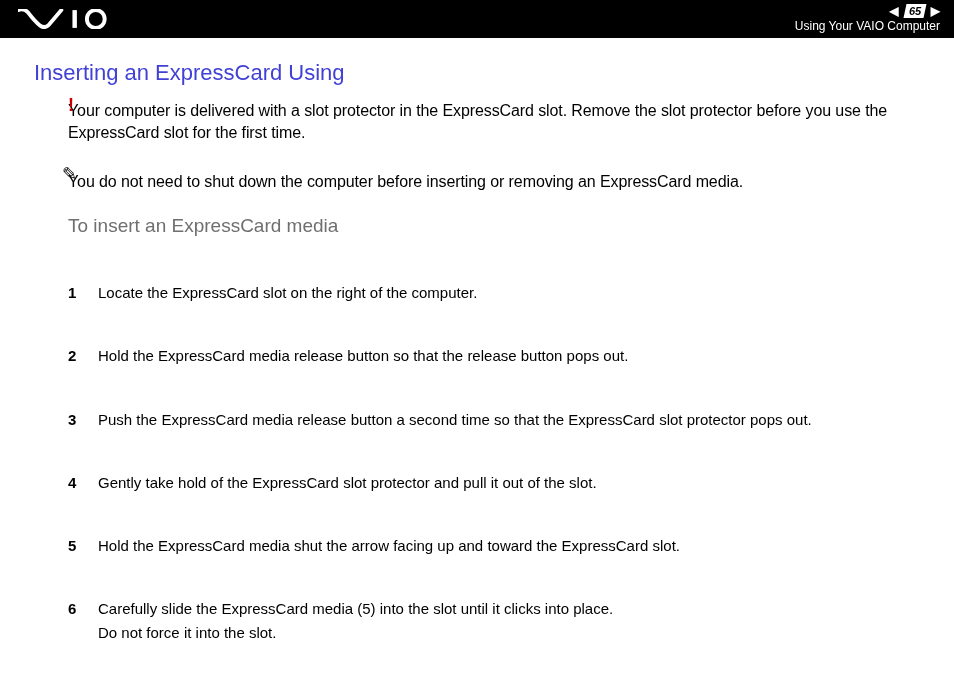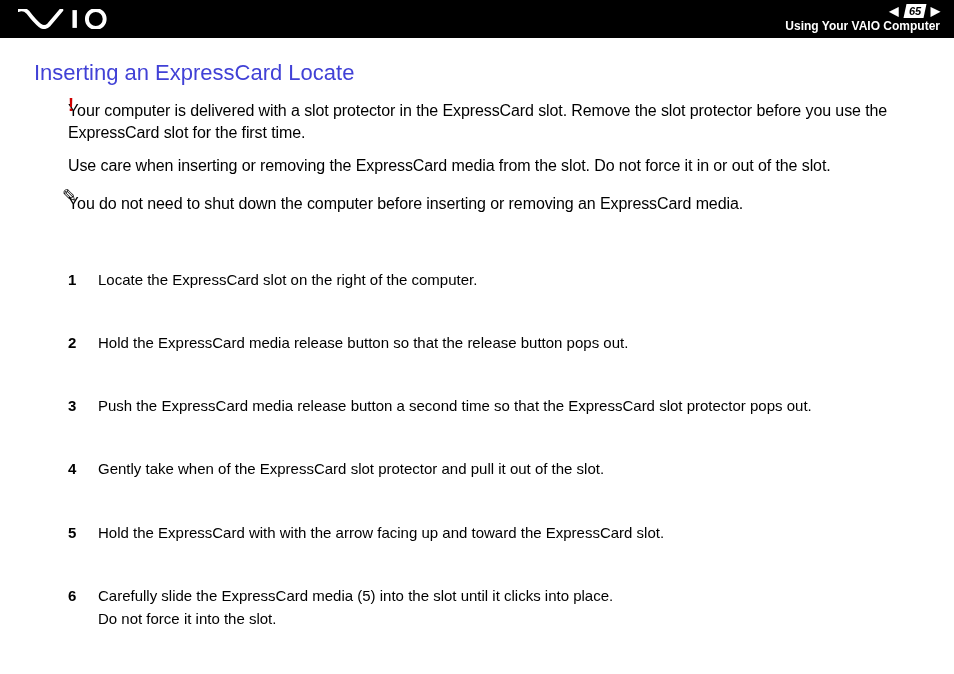"Using Your VAIO Computer" .header-section { font-weight: bold -> normal }
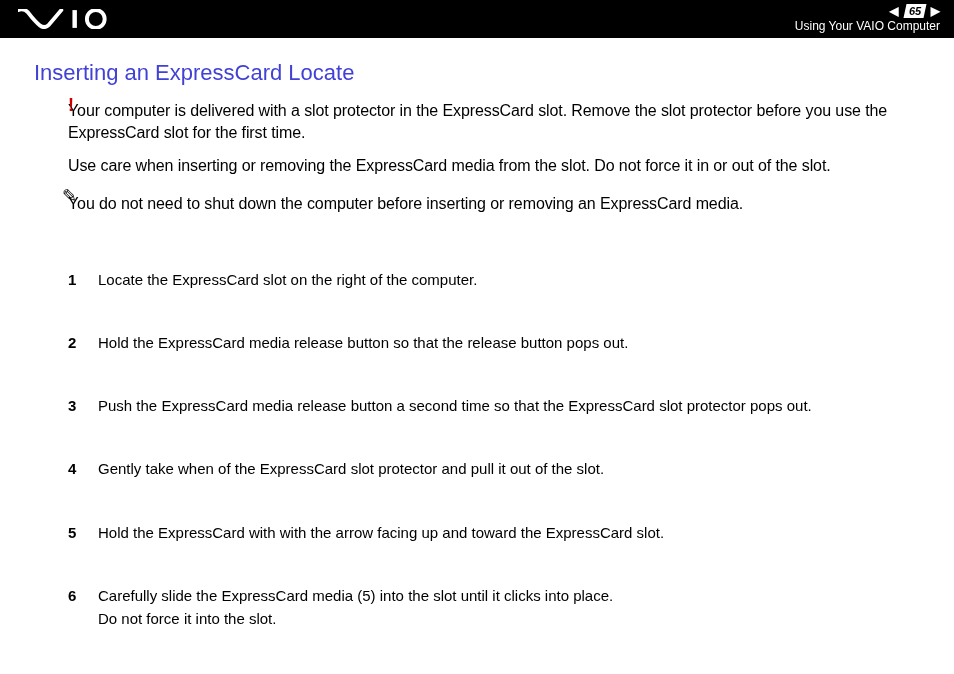"Inserting an ExpressCard Locate" h1.main-title { text: Locate -> Using }
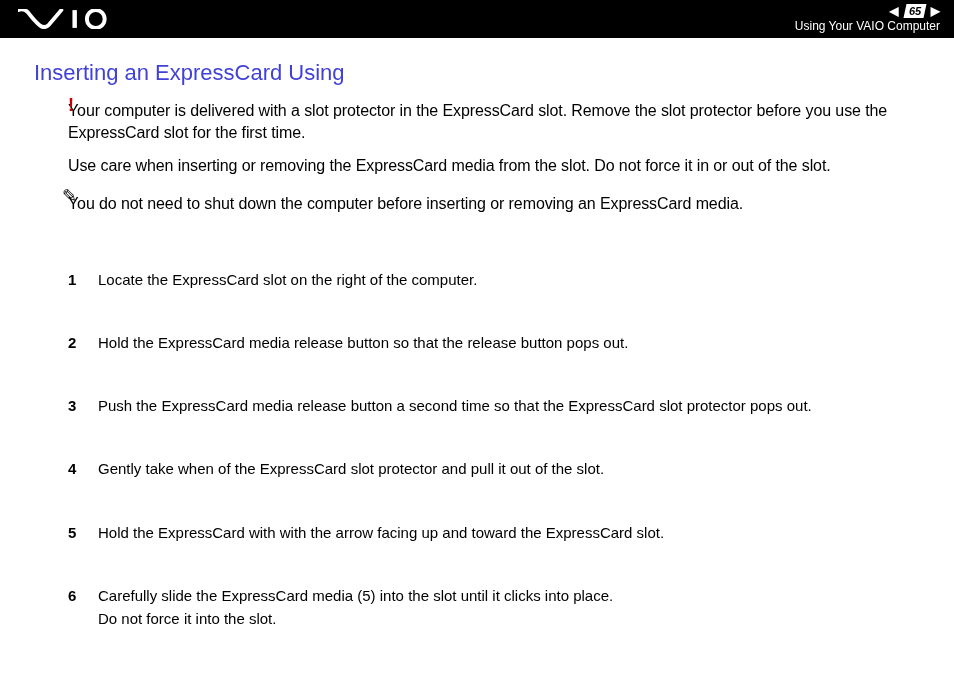"Use care when inserting or" div.note-text { html: <div>Use care when inserting or removing the ExpressCard media from the slot. Do not force it in or out of the slot.</div> -> none }
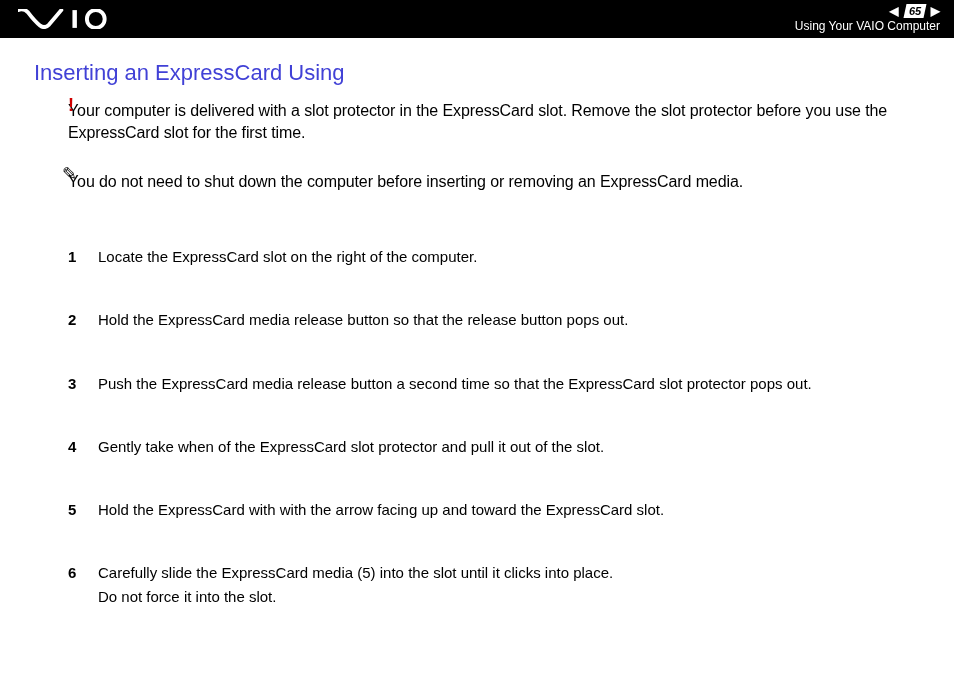"To insert an ExpressCard media" h2.sub-title { html: none -> <h2>To insert an ExpressCard media</h2> }
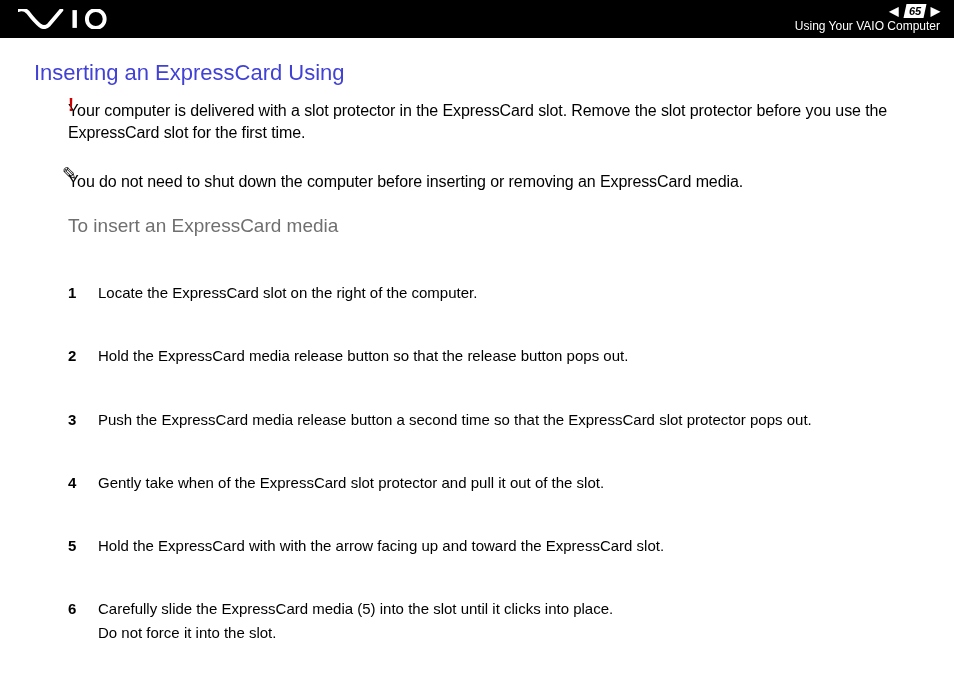"Gently take when of the" span.txt { text: when -> hold }
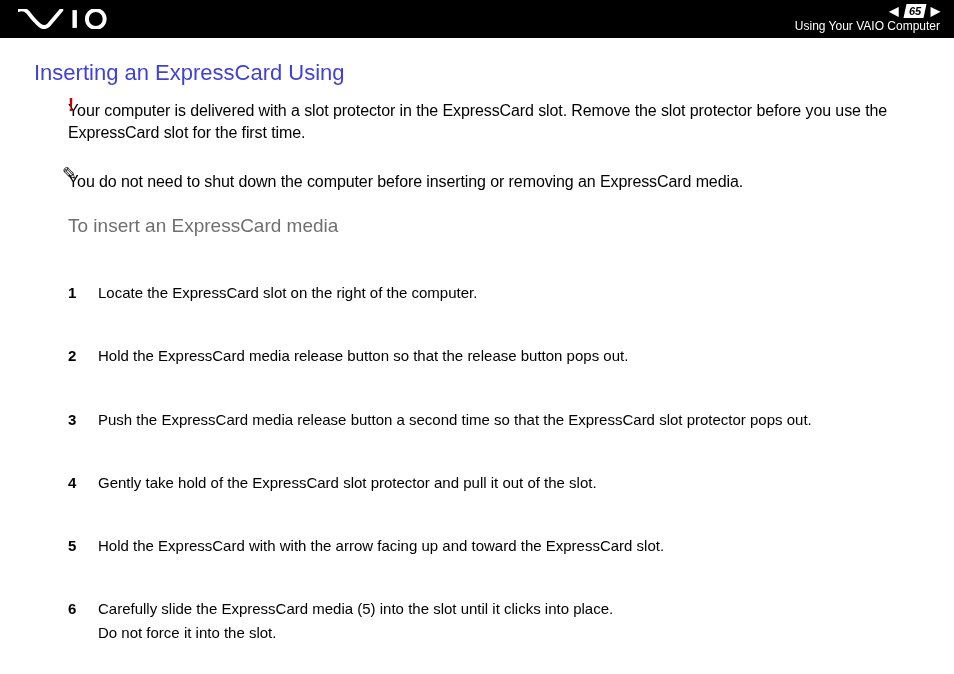"Hold the ExpressCard with with" span.txt { text: with with -> media shut }
